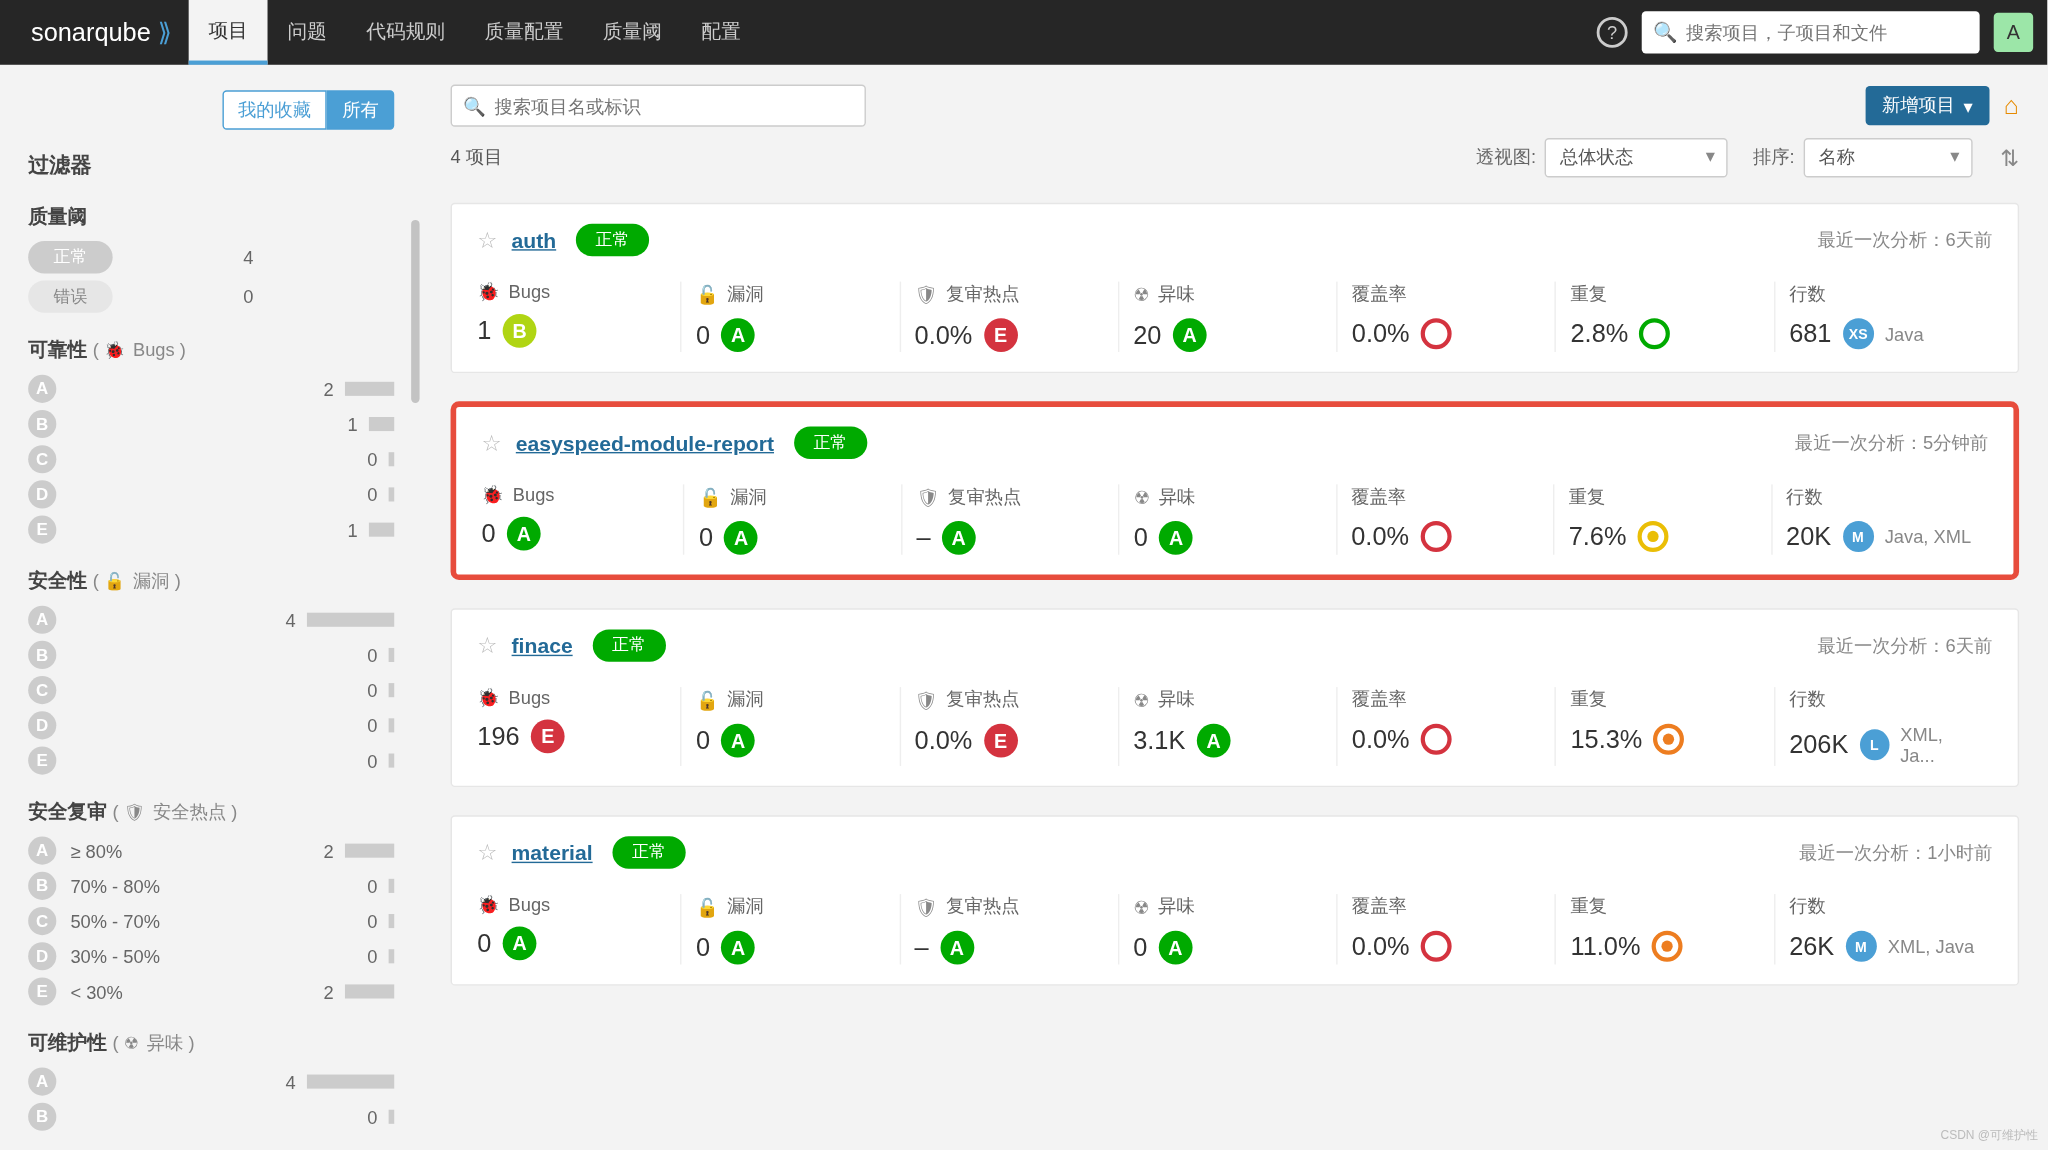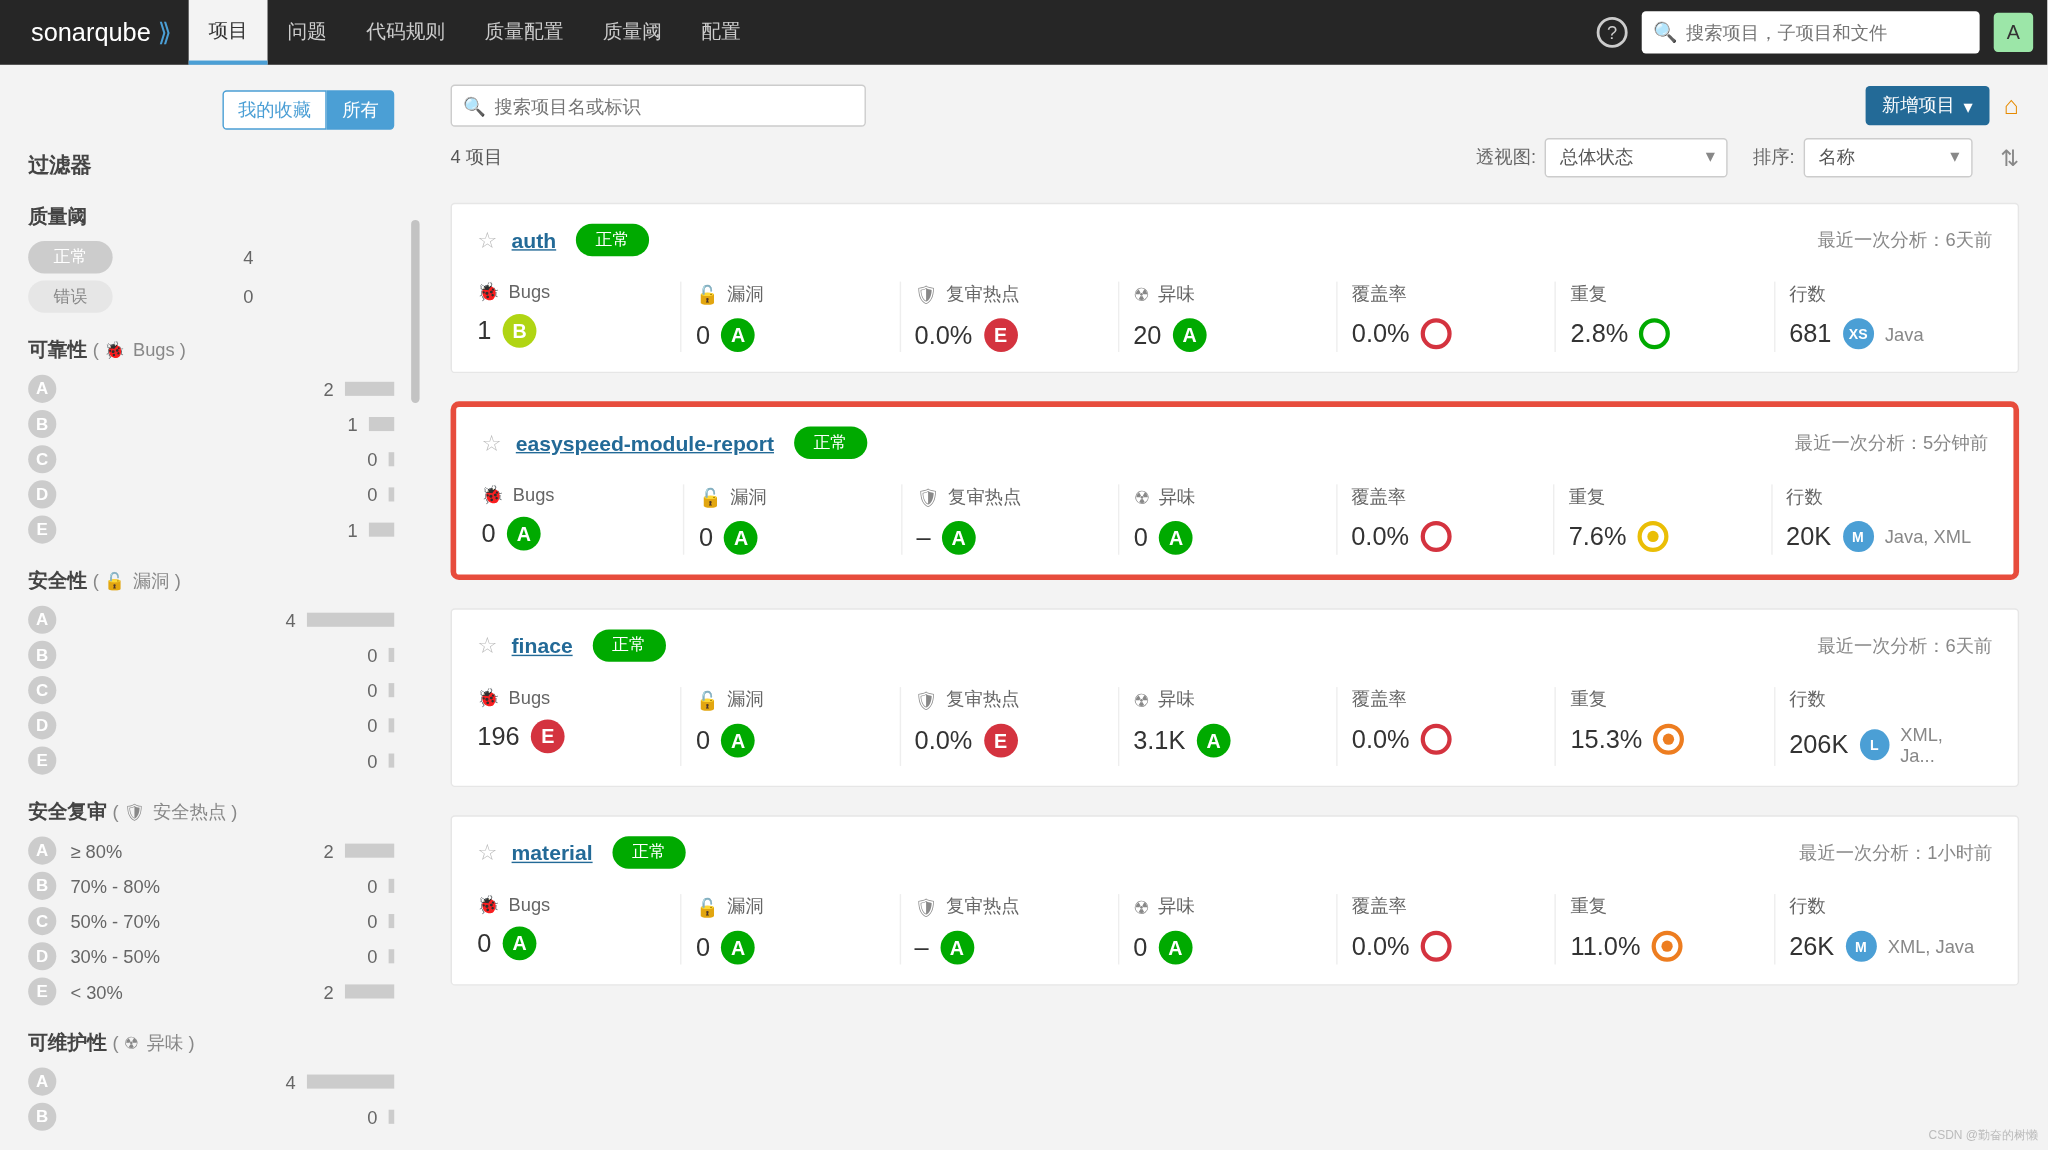"CSDN @勤奋的树懒" div.watermark { text: @勤奋的树懒 -> @可维护性 }
